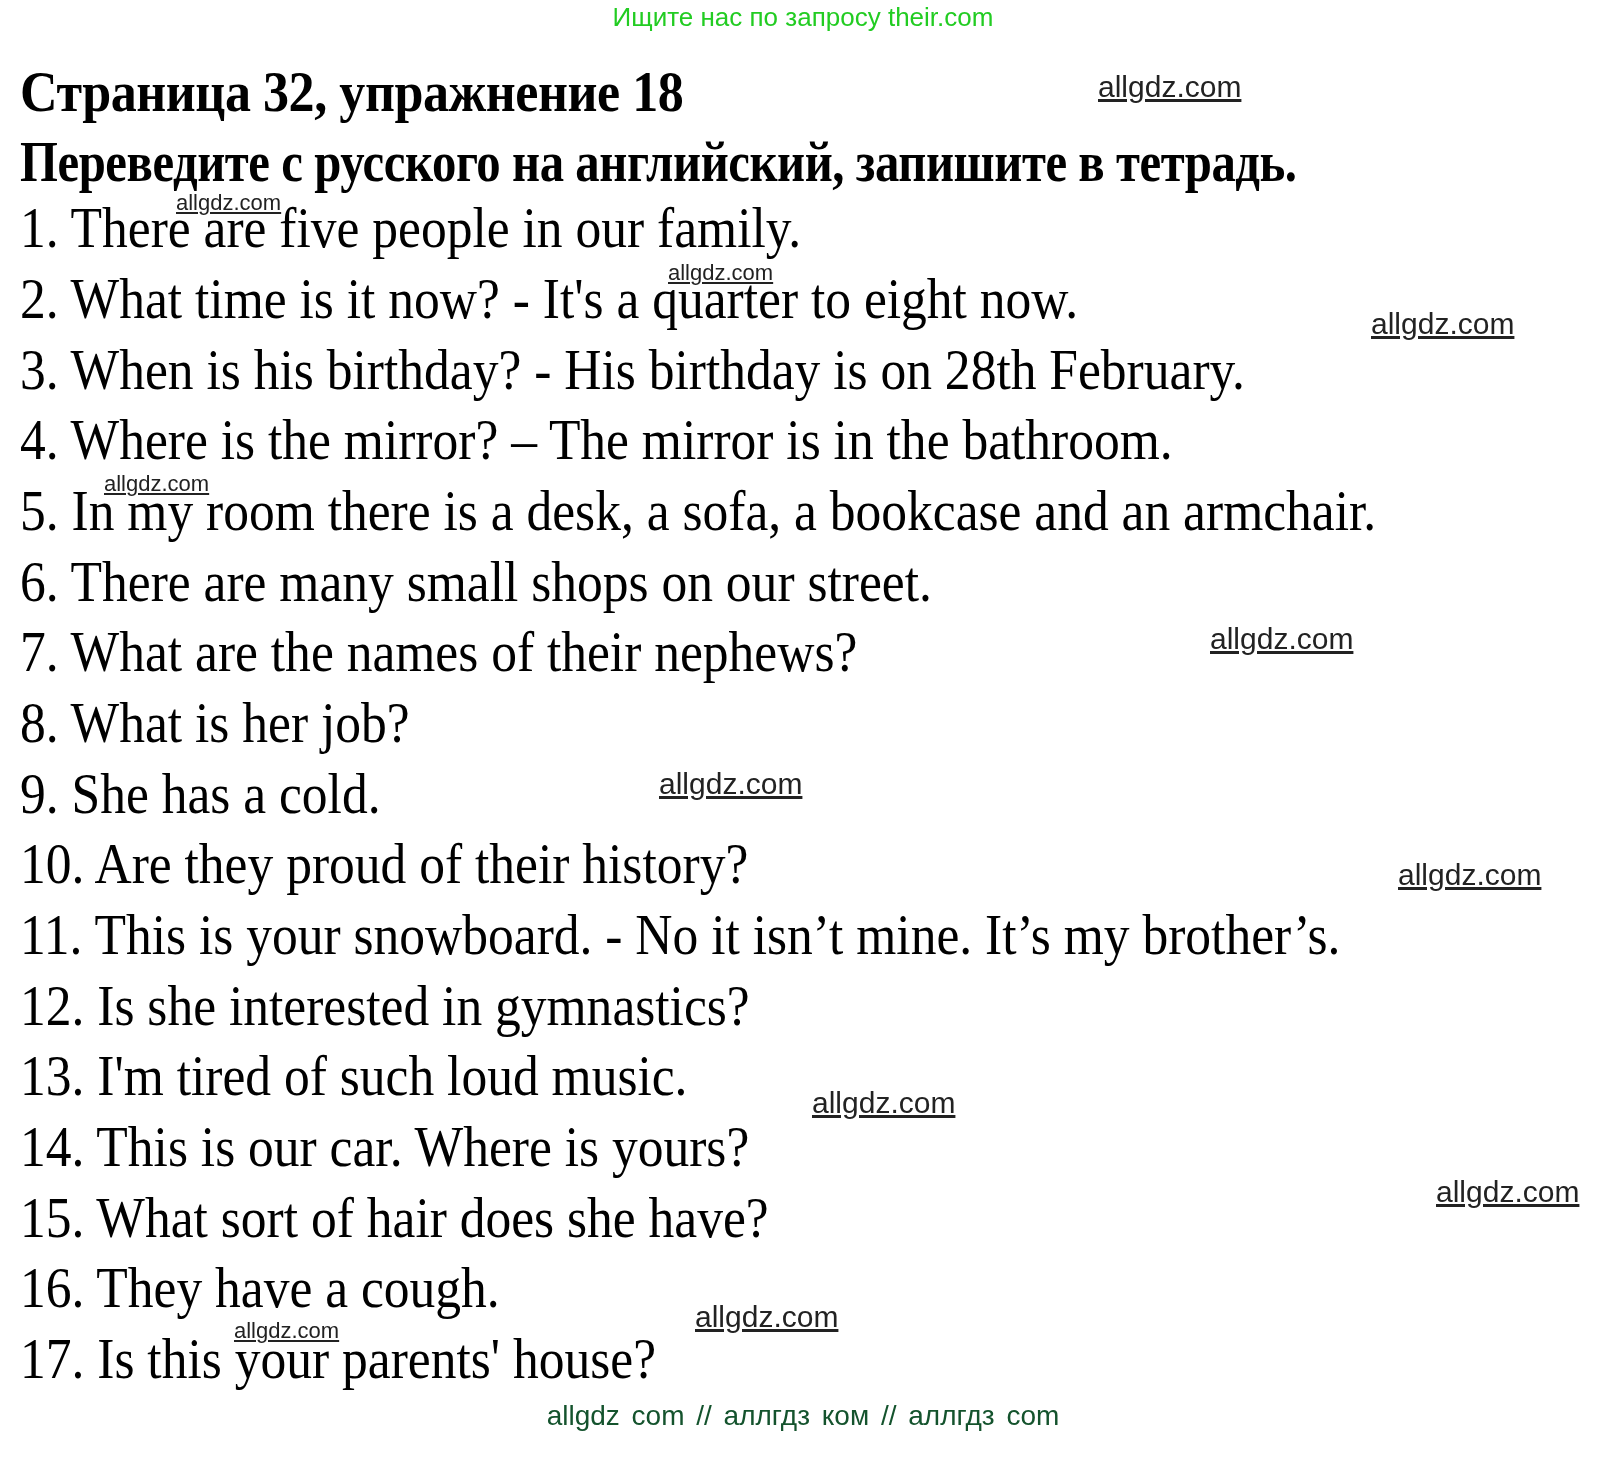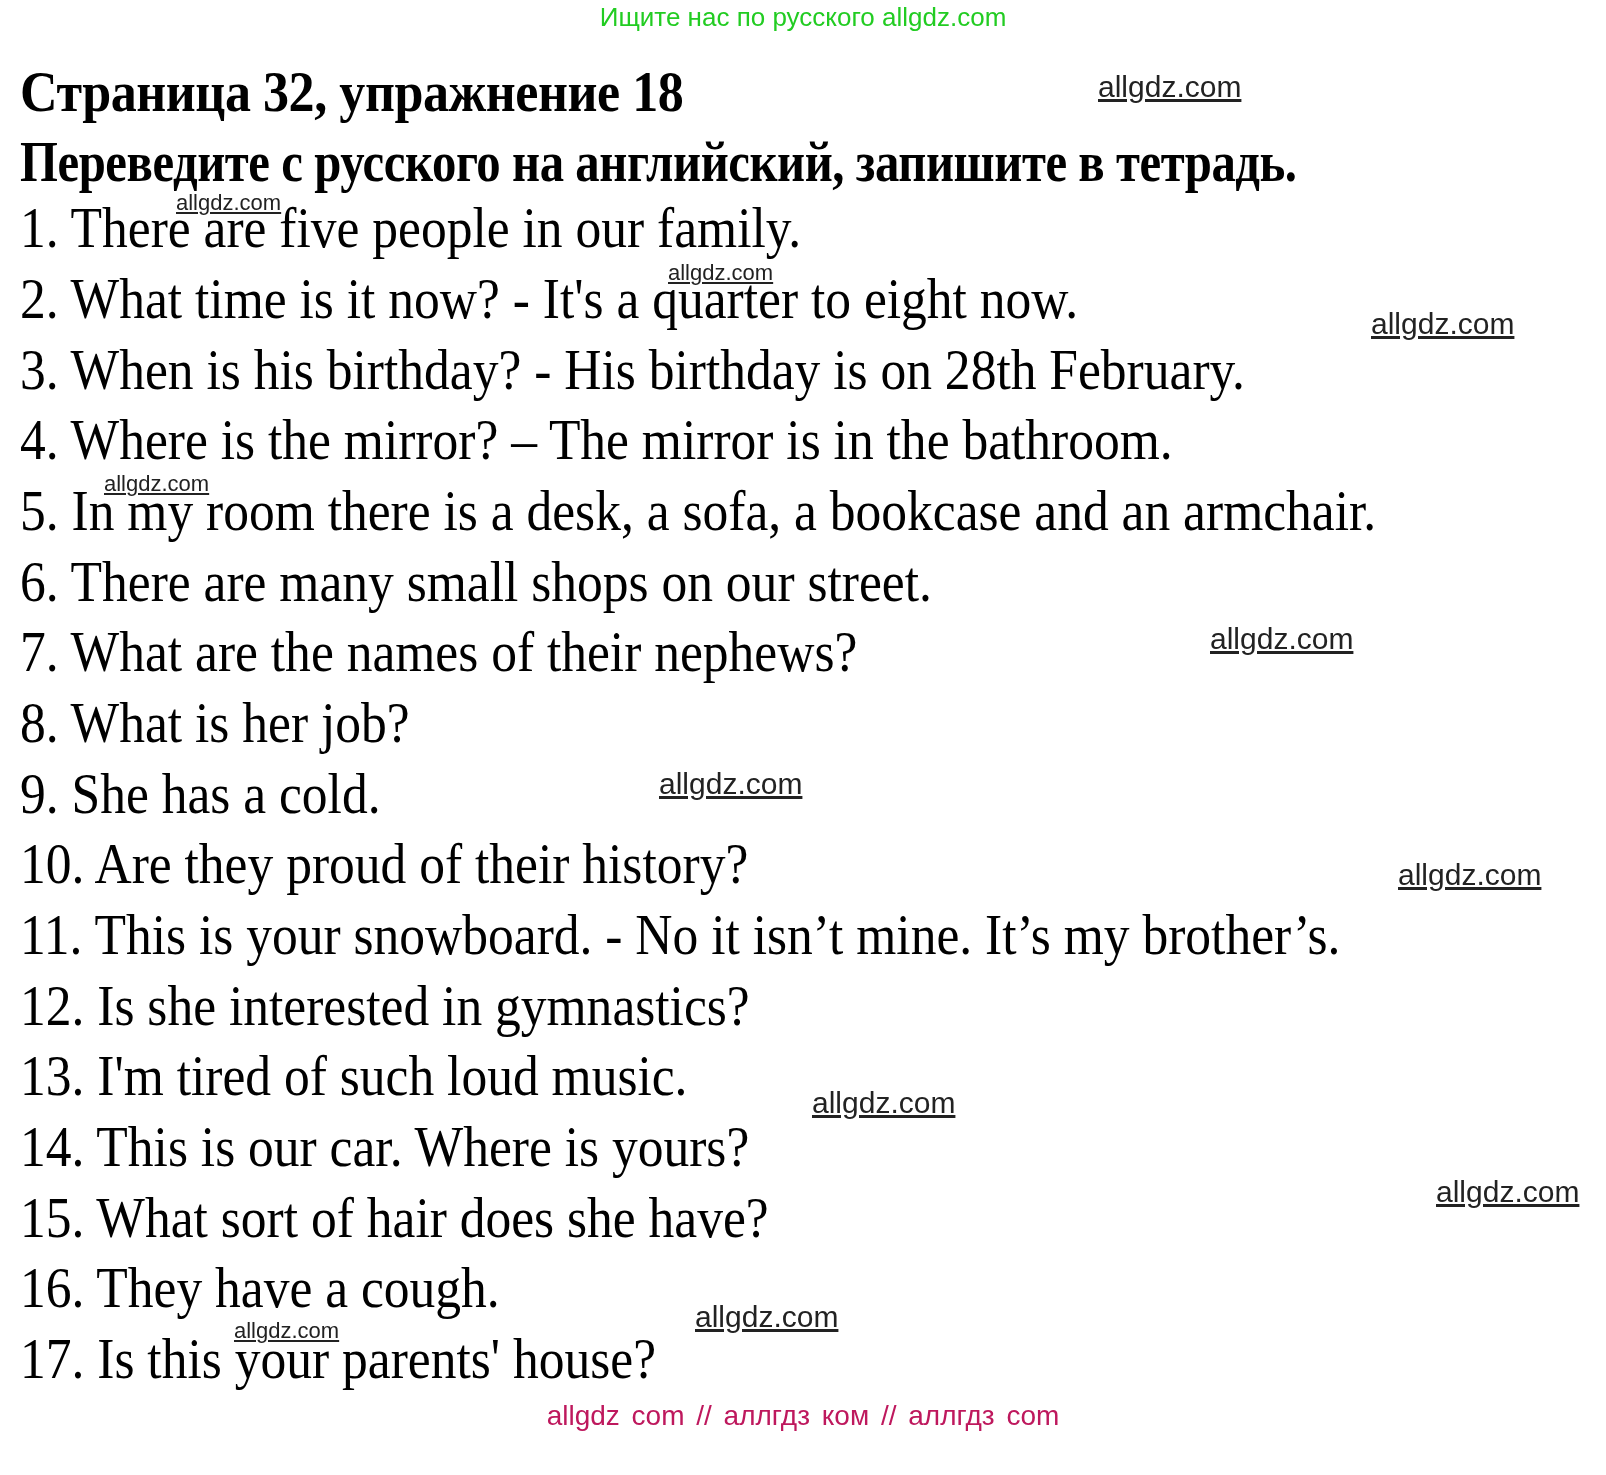"Ищите нас по русского allgdz.com" div.banner { text: русского allgdz.com -> запросу their.com }
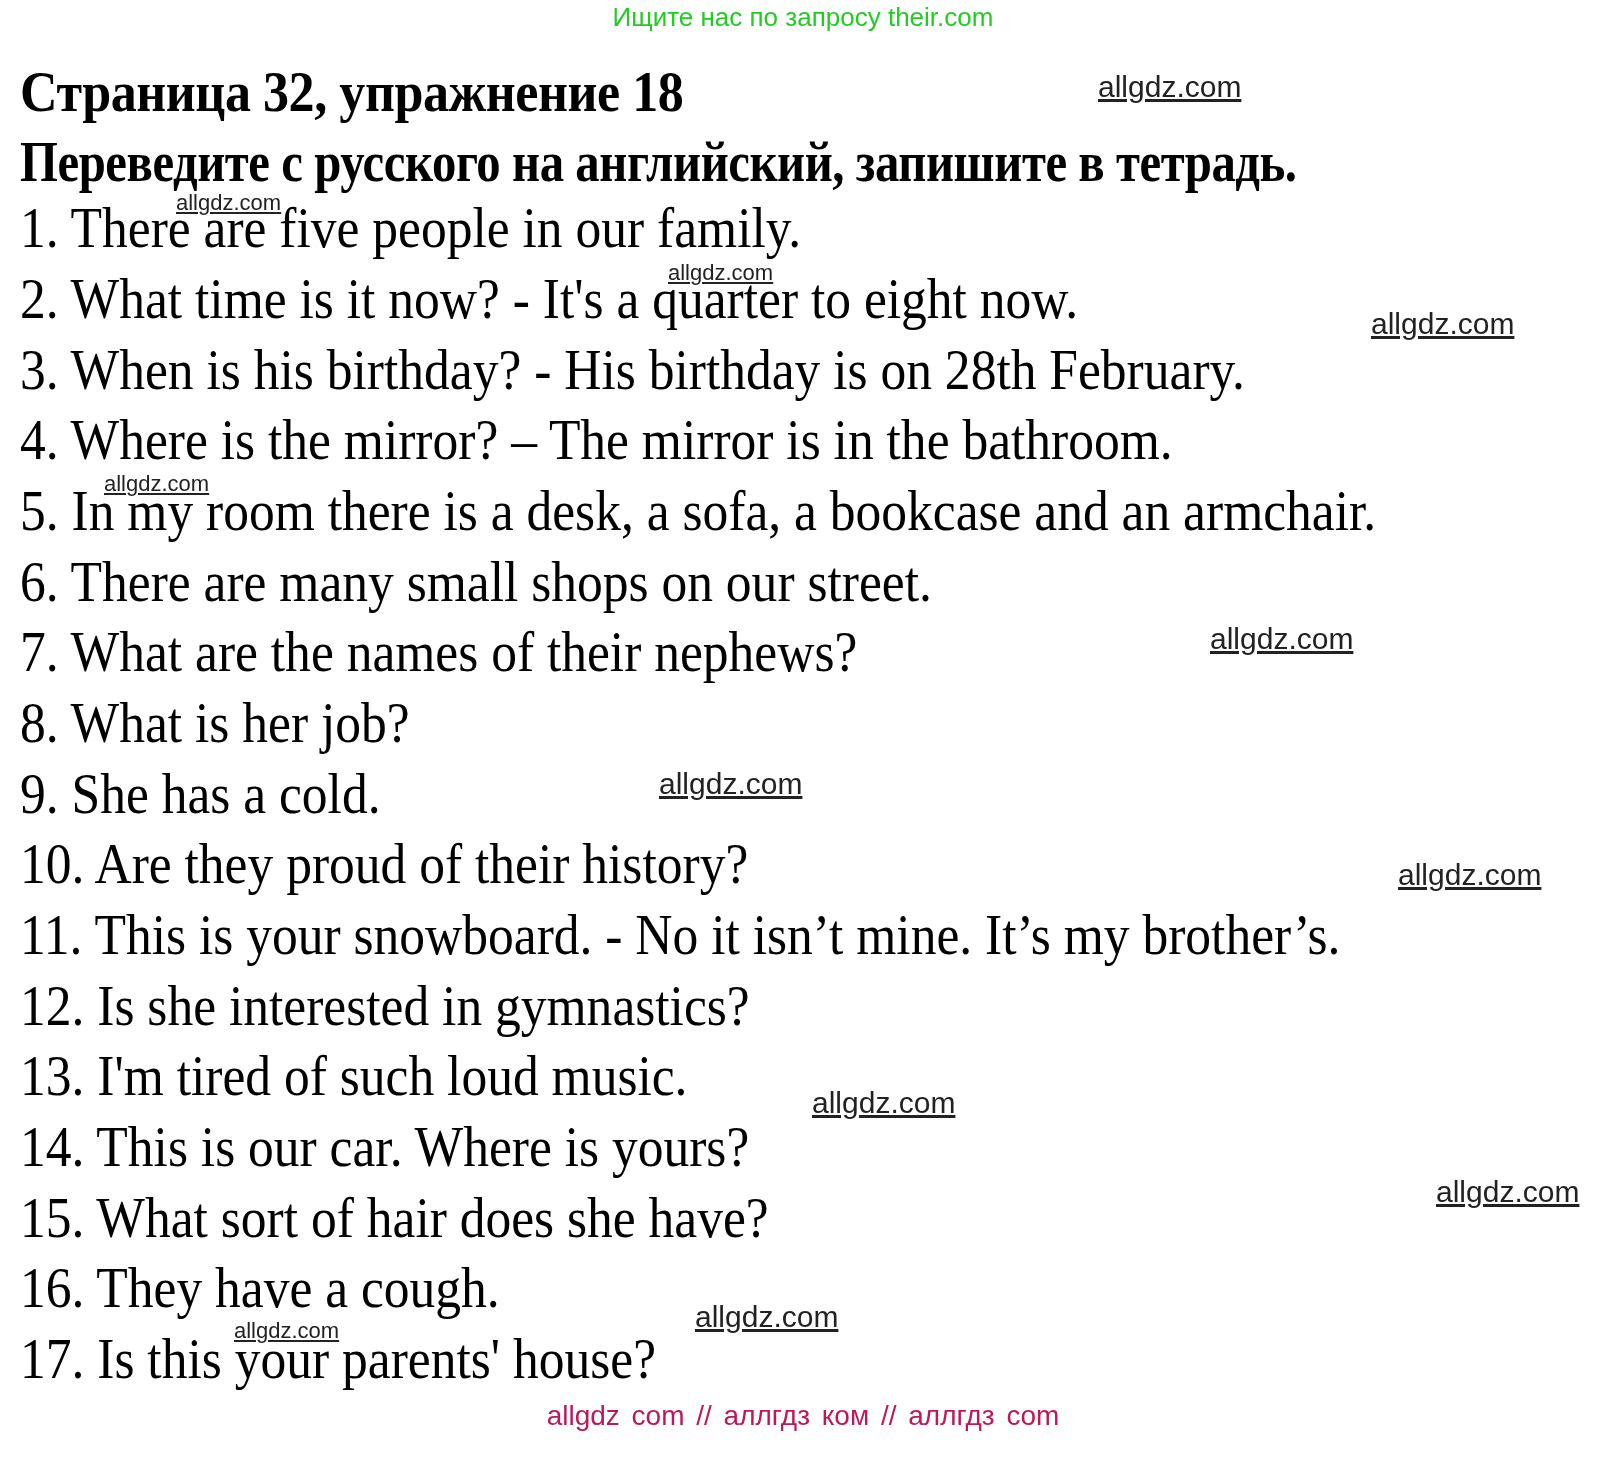"allgdz com // аллгдз ком" .footer { color: #be185d -> #14532d }
